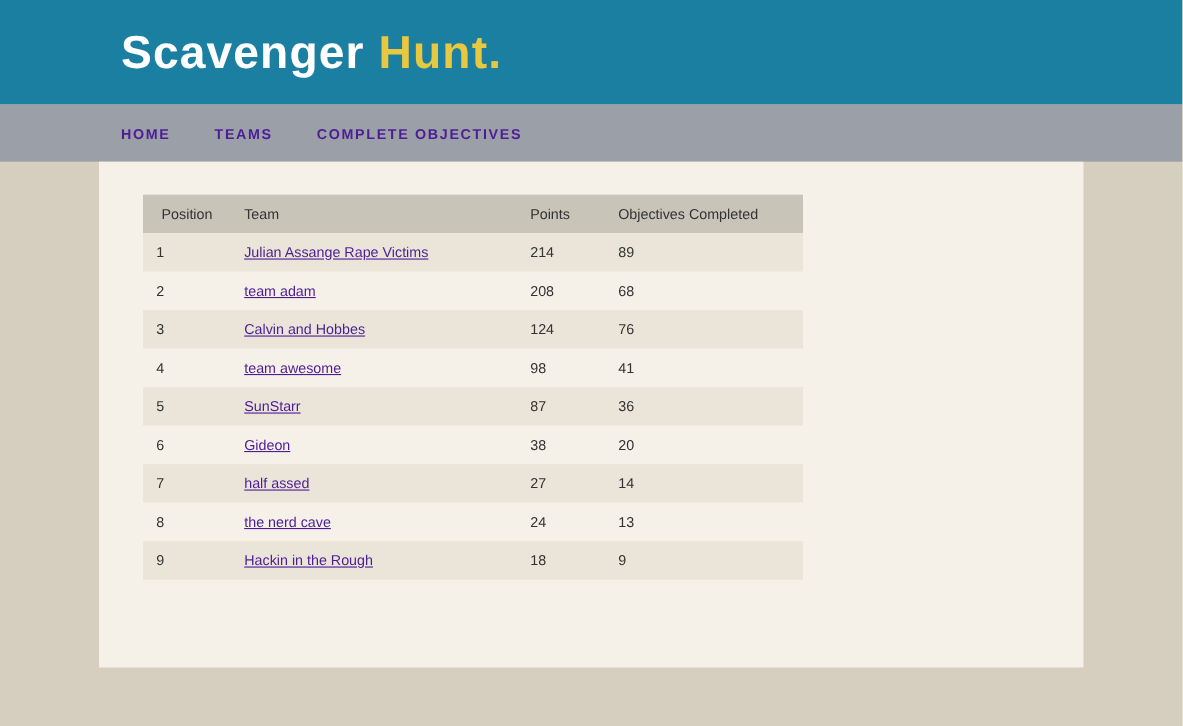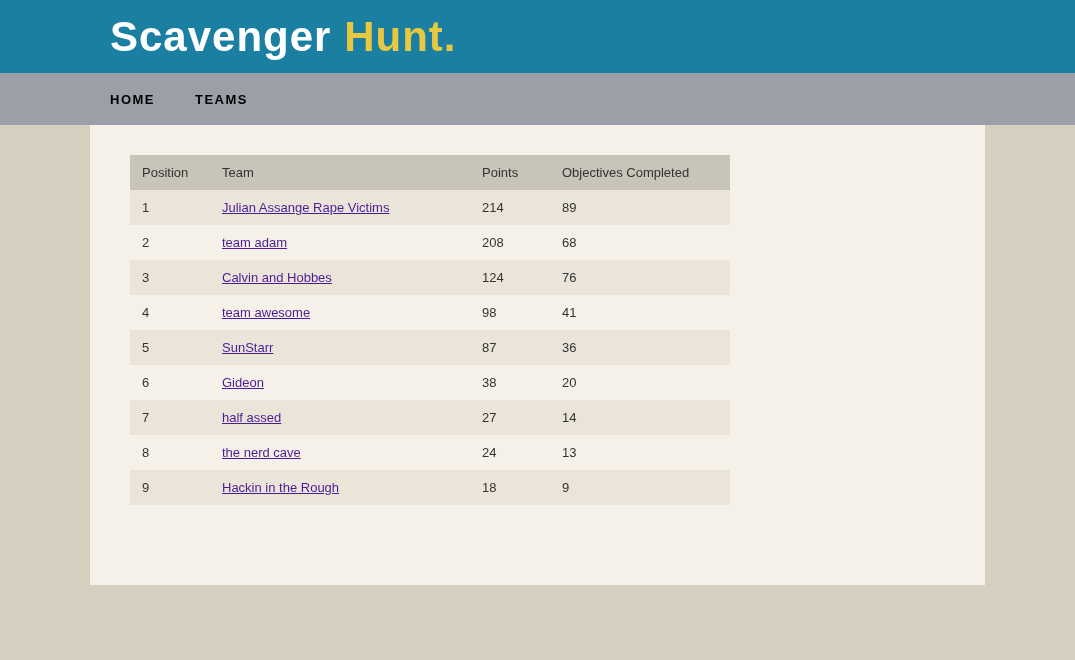"Scavenger Hunt." #header { height: 73px -> 95px }
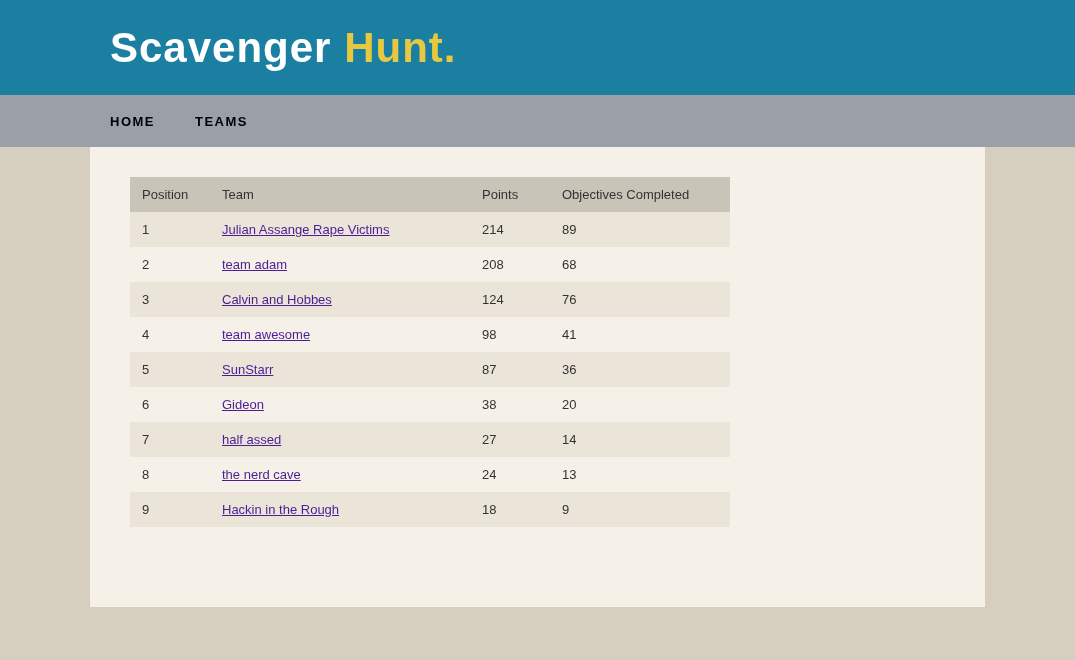"HOME" #nav a { color: #000000 -> #4c1d95 }
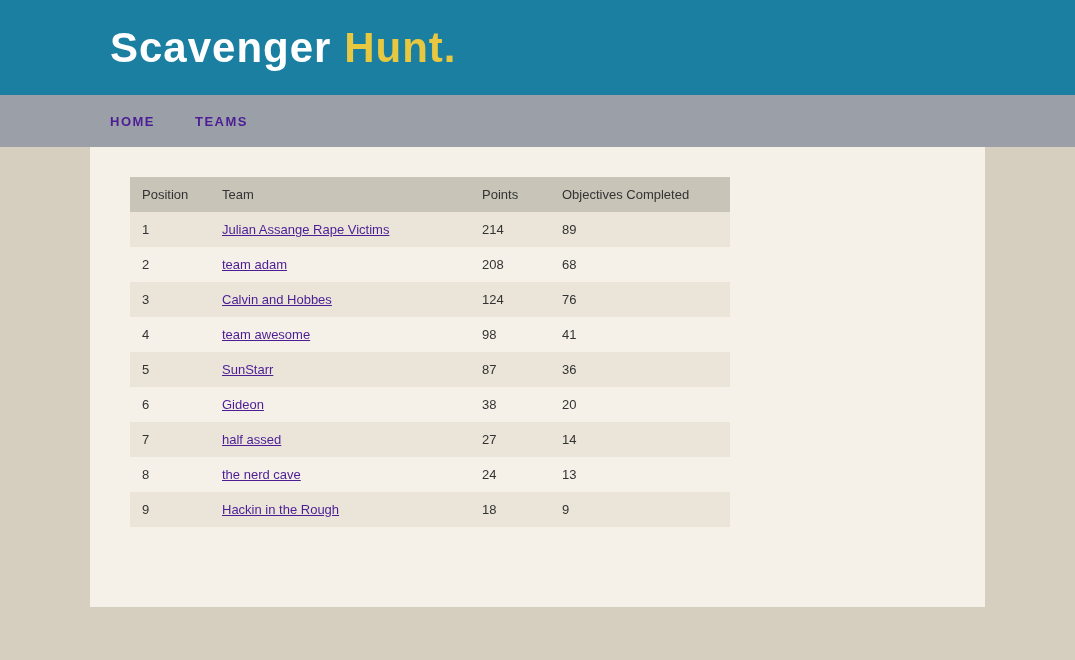"COMPLETE OBJECTIVES" a { html: none -> <a>COMPLETE OBJECTIVES</a> }
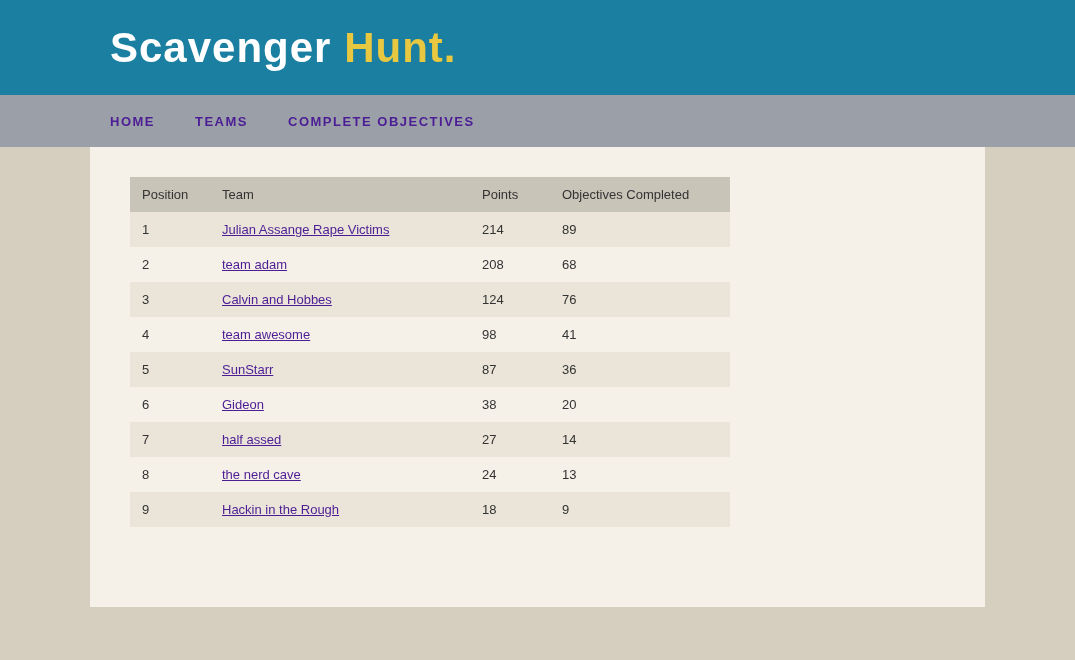"Position" .col-position { text-align: none -> center }
